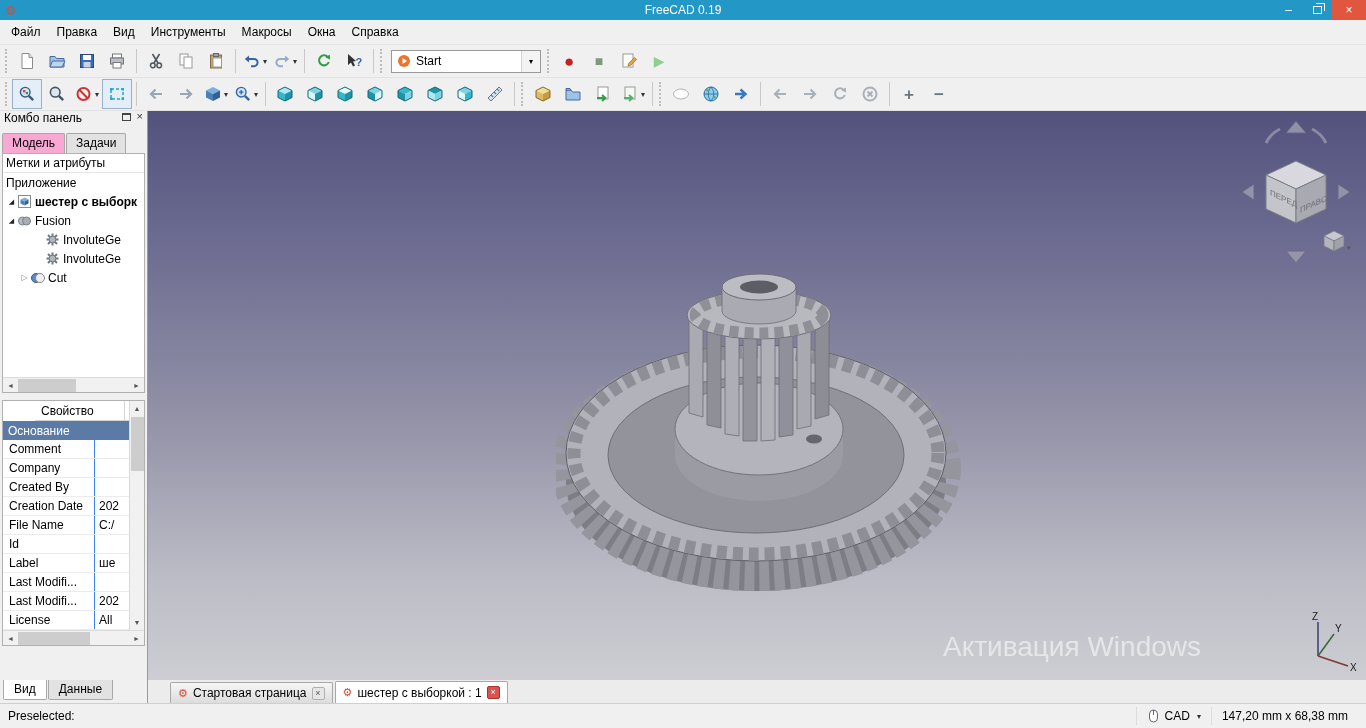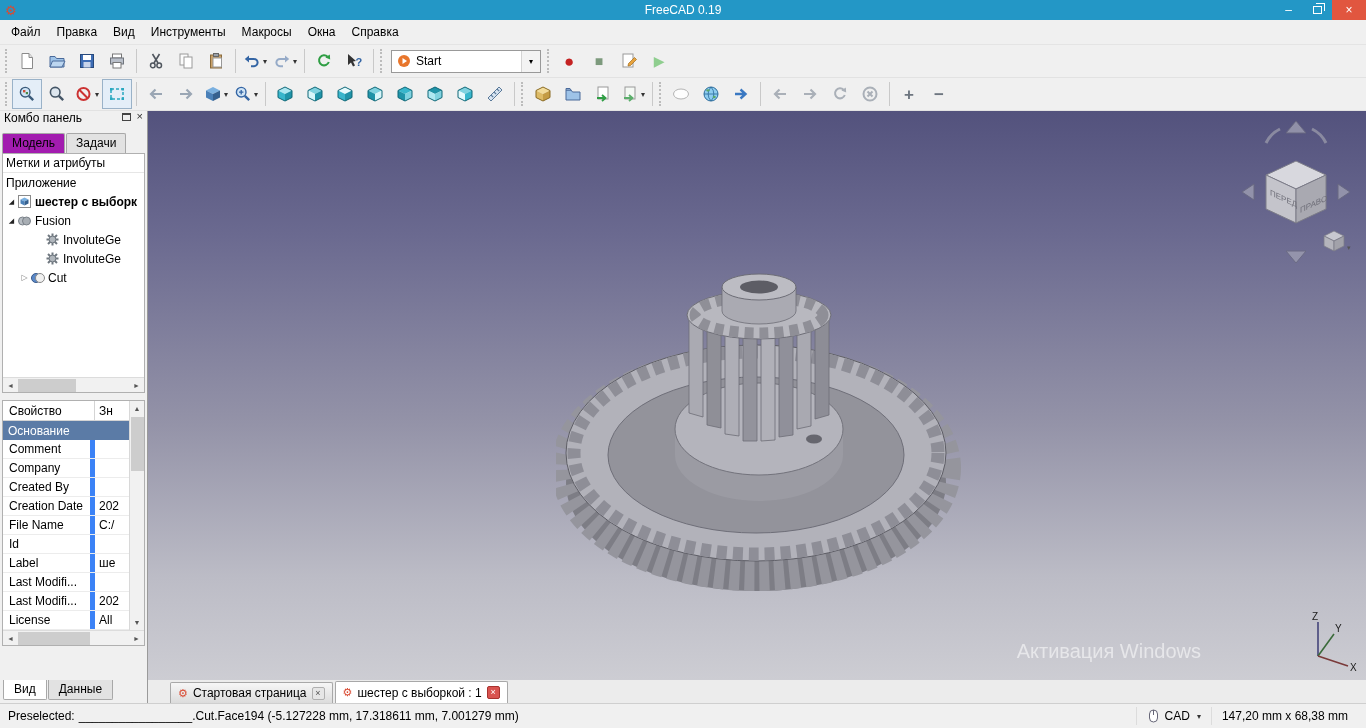"Модель" .ctab.active { background: #a21caf -> #f9a8d4 }
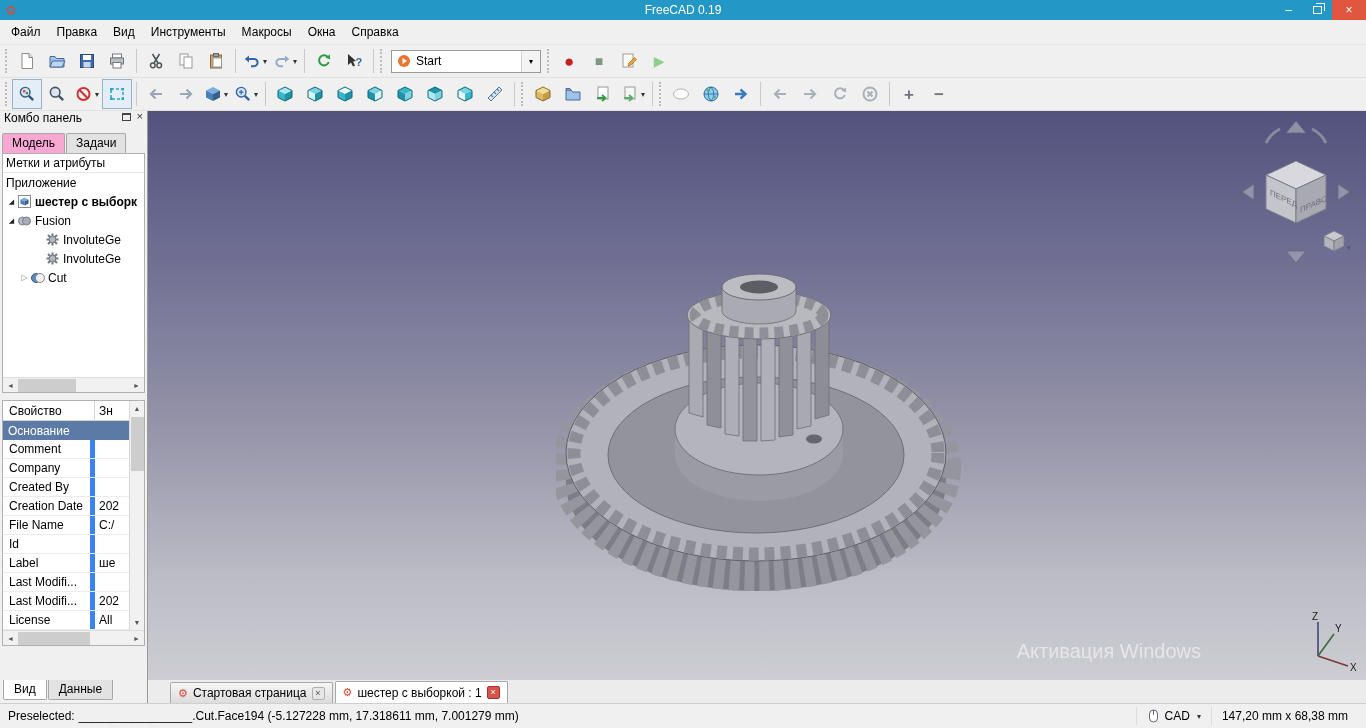"Свойство" .prow.head { margin-left: none -> 32px }
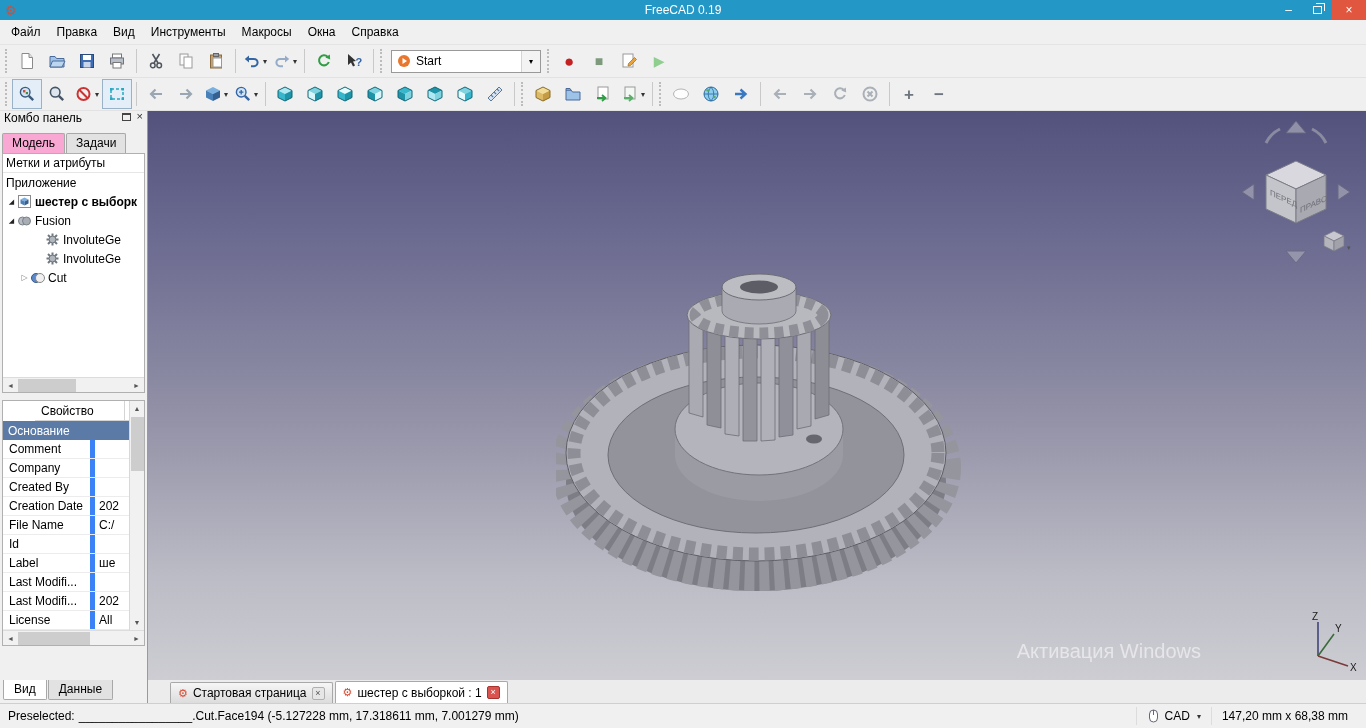"Comment" .pname { border-right: 5px solid #3b82f6 -> 1px solid #3b82f6 }
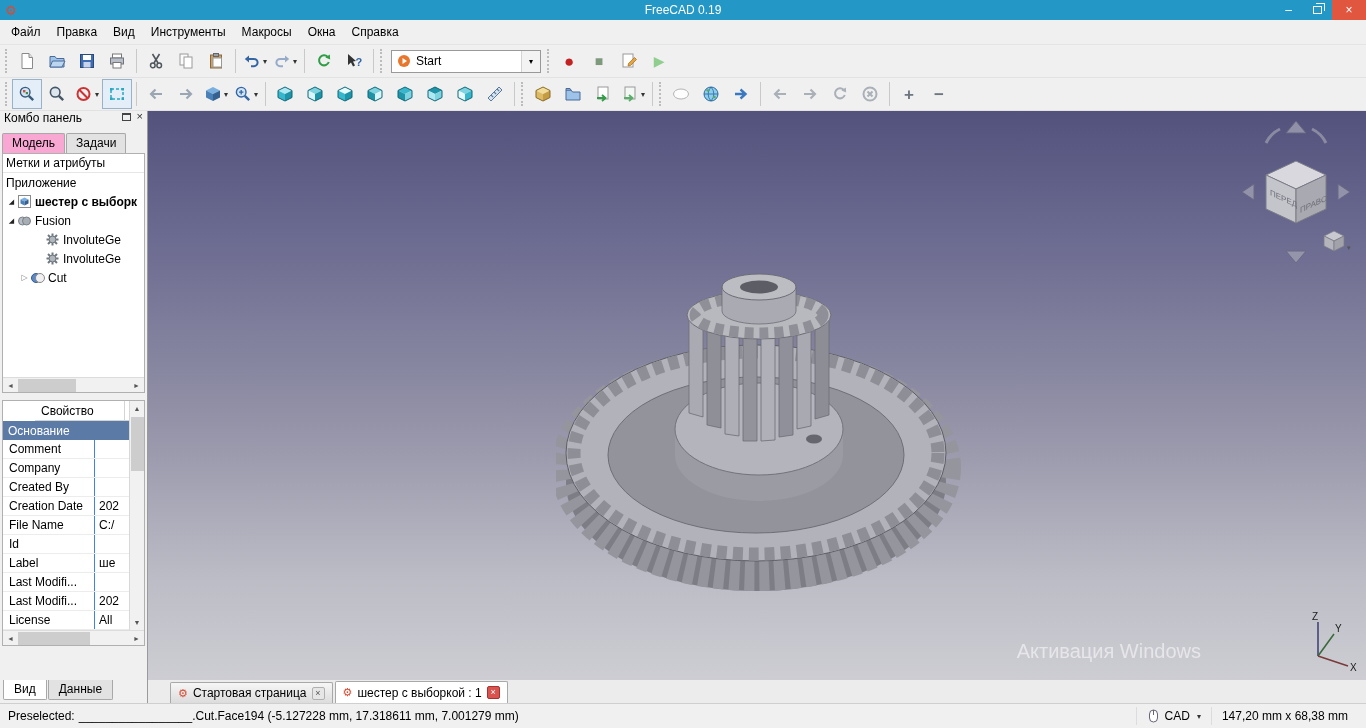"Активация Windows" .watermark .wm-title { font-size: 20px -> 28px }
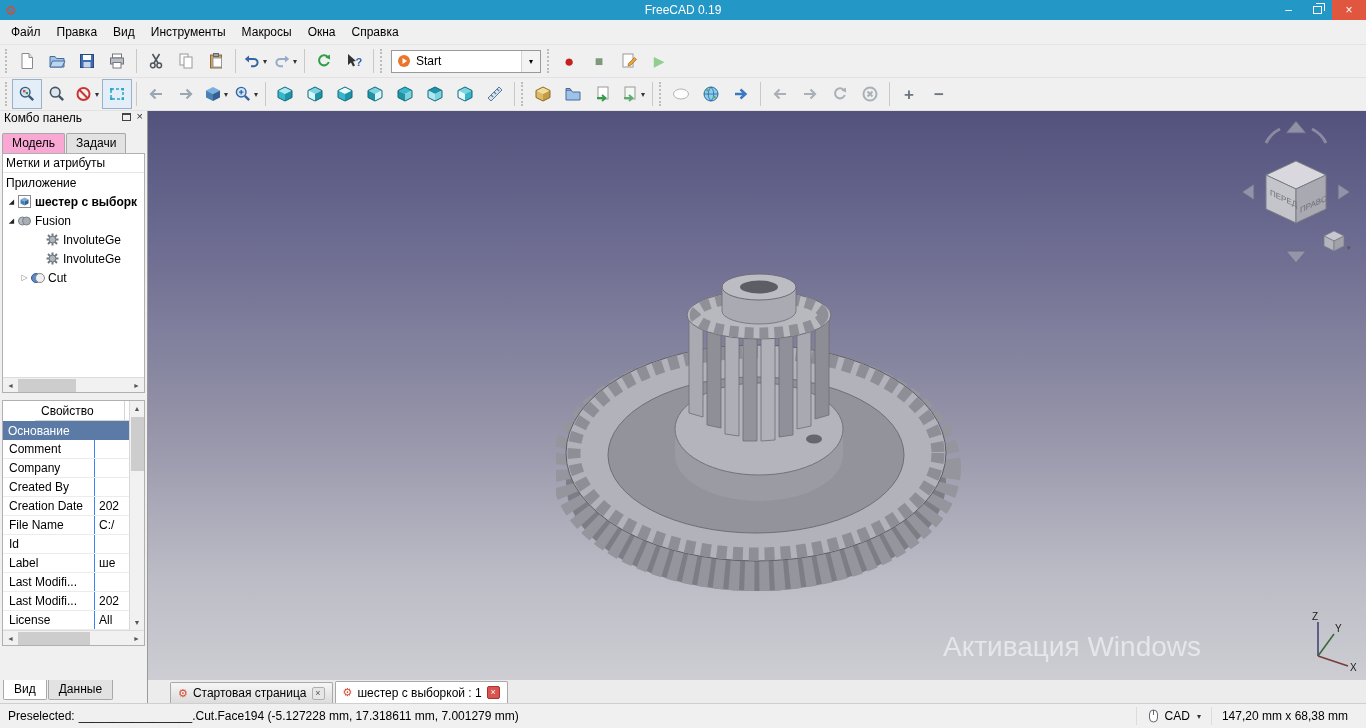"_________________.Cut.Face194 (-5.127228" span.preval { html: <span>_________________.Cut.Face194 (-5.127228 mm, 17.318611 mm, 7.001279 mm)</span> -> none }
